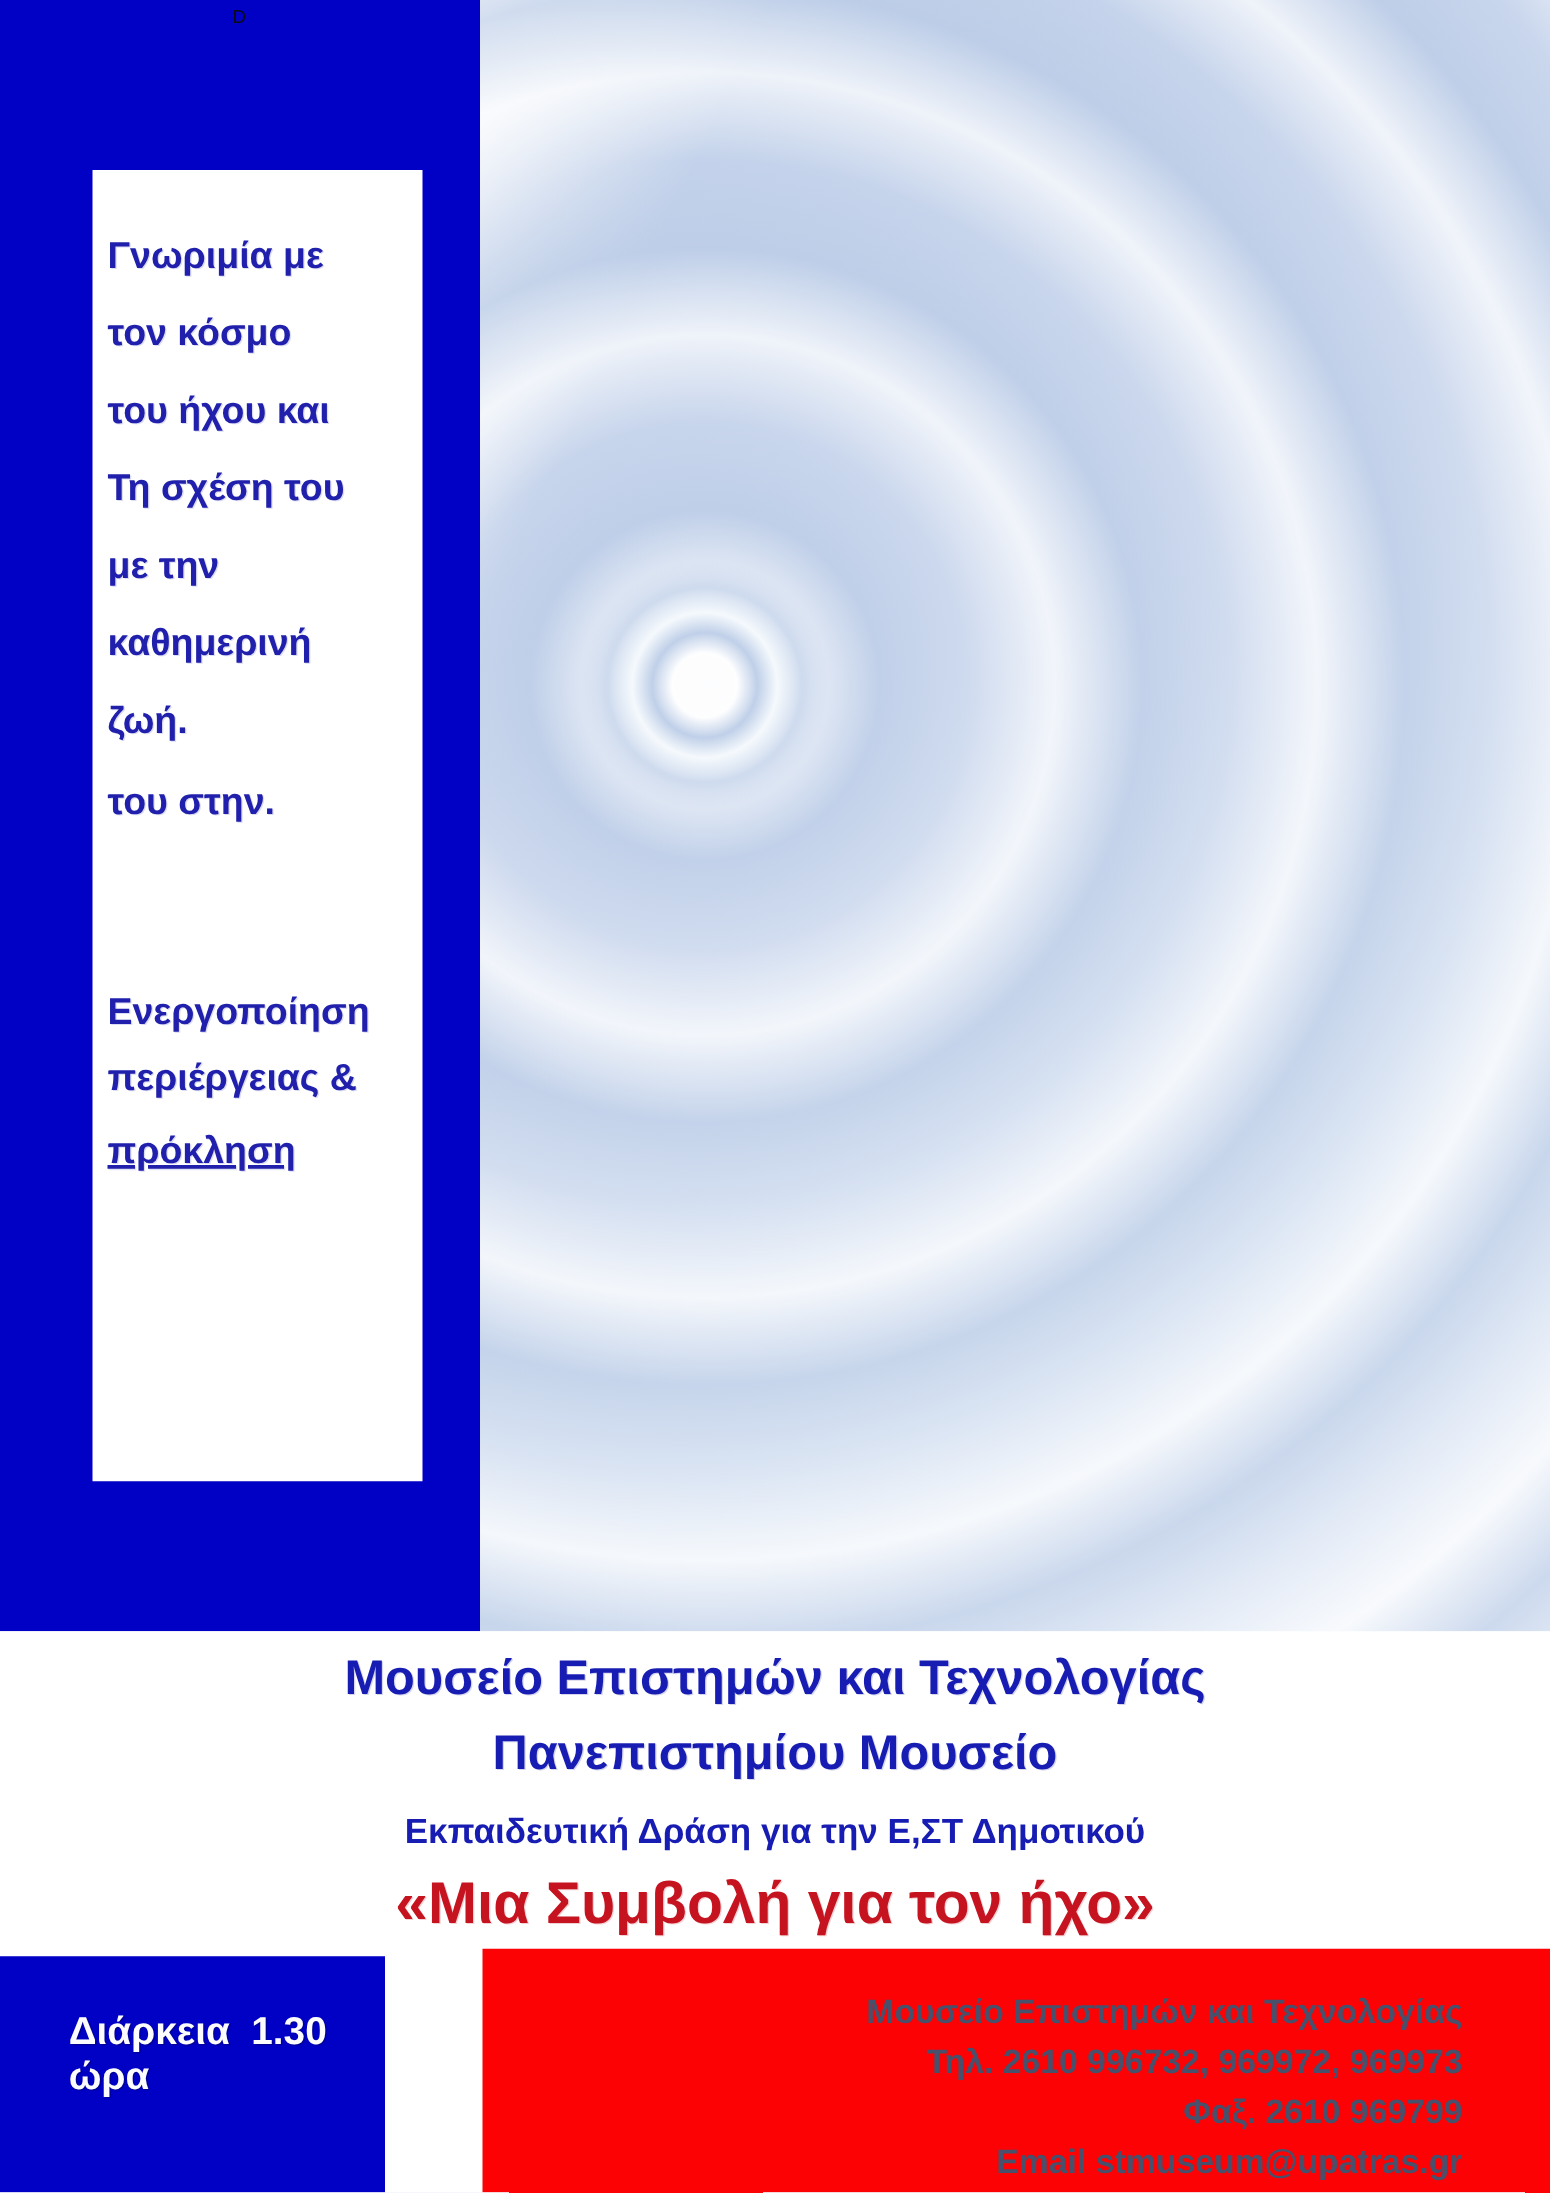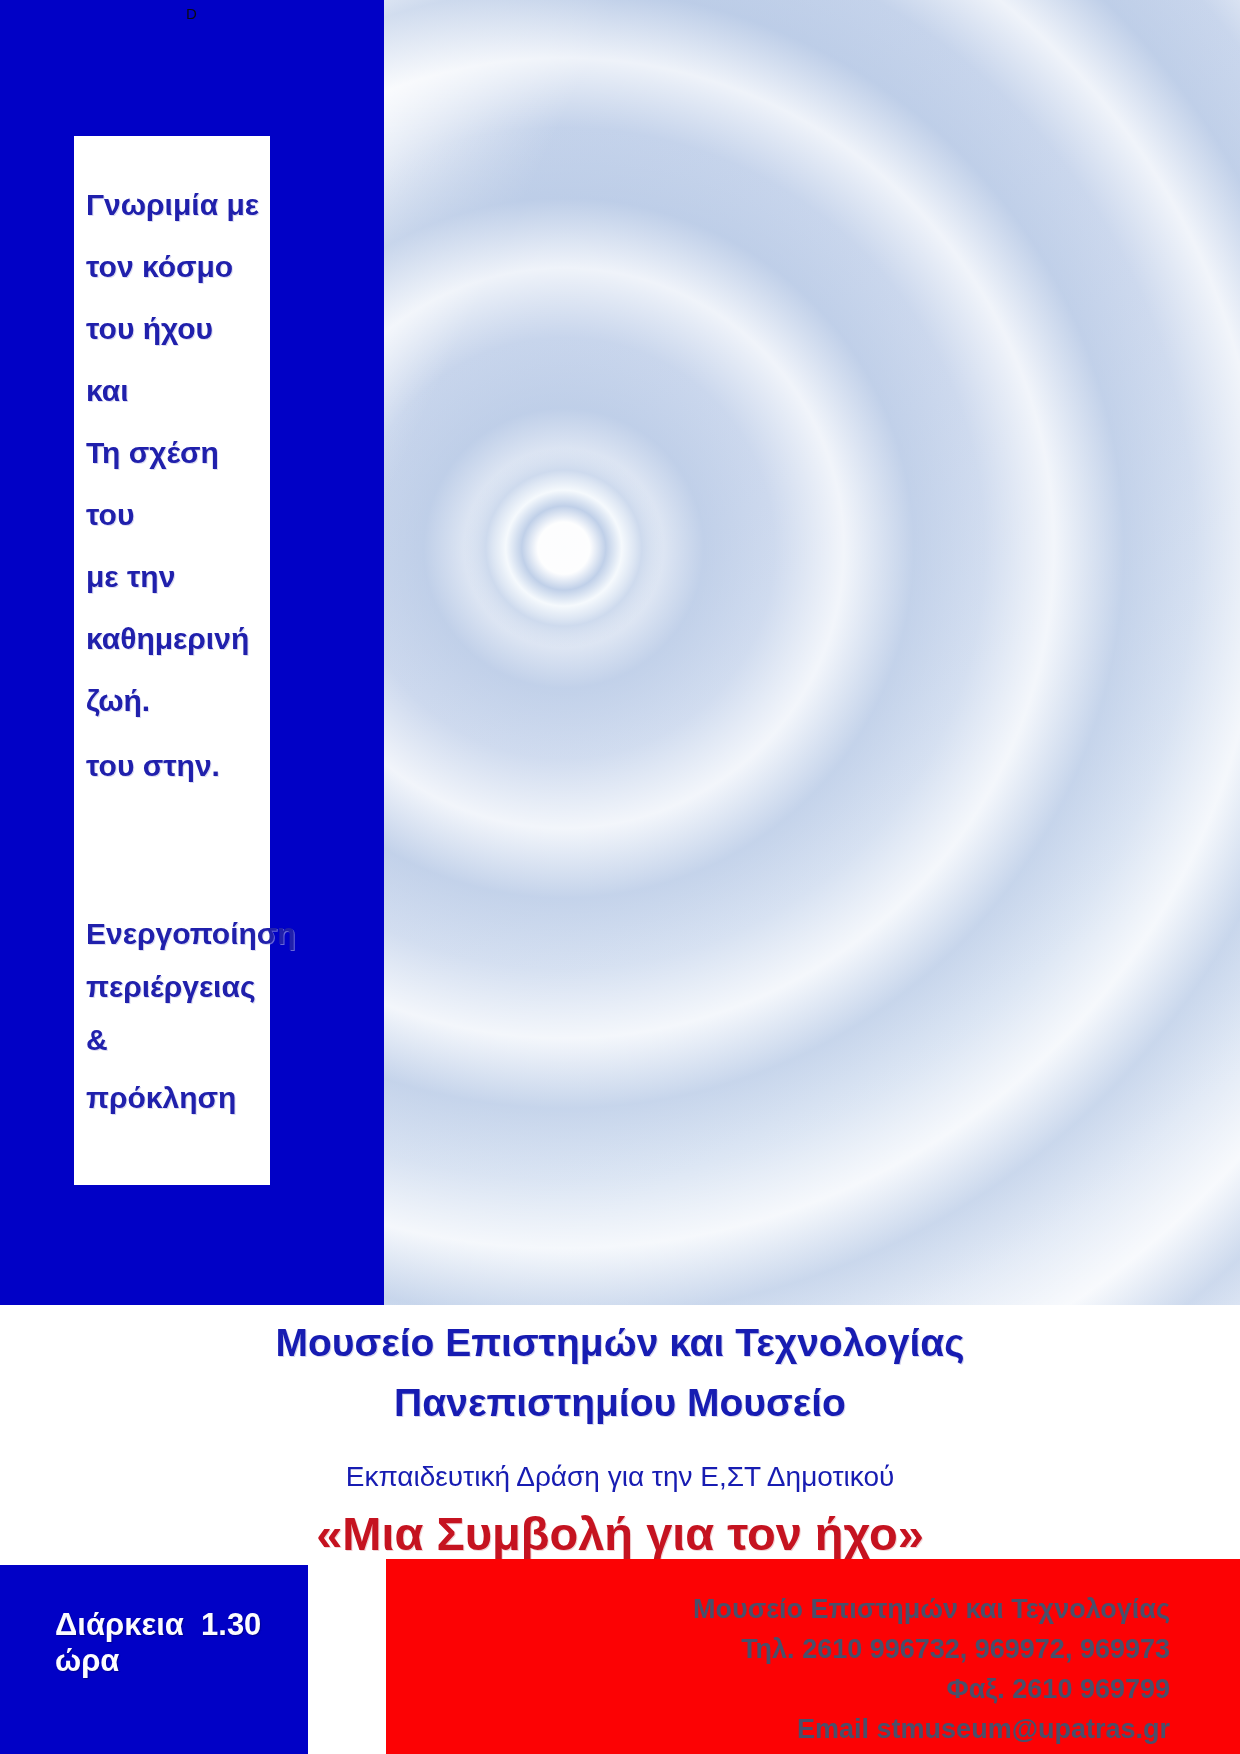"Γνωριμία με" .whitebox { width: 196px -> 264px }
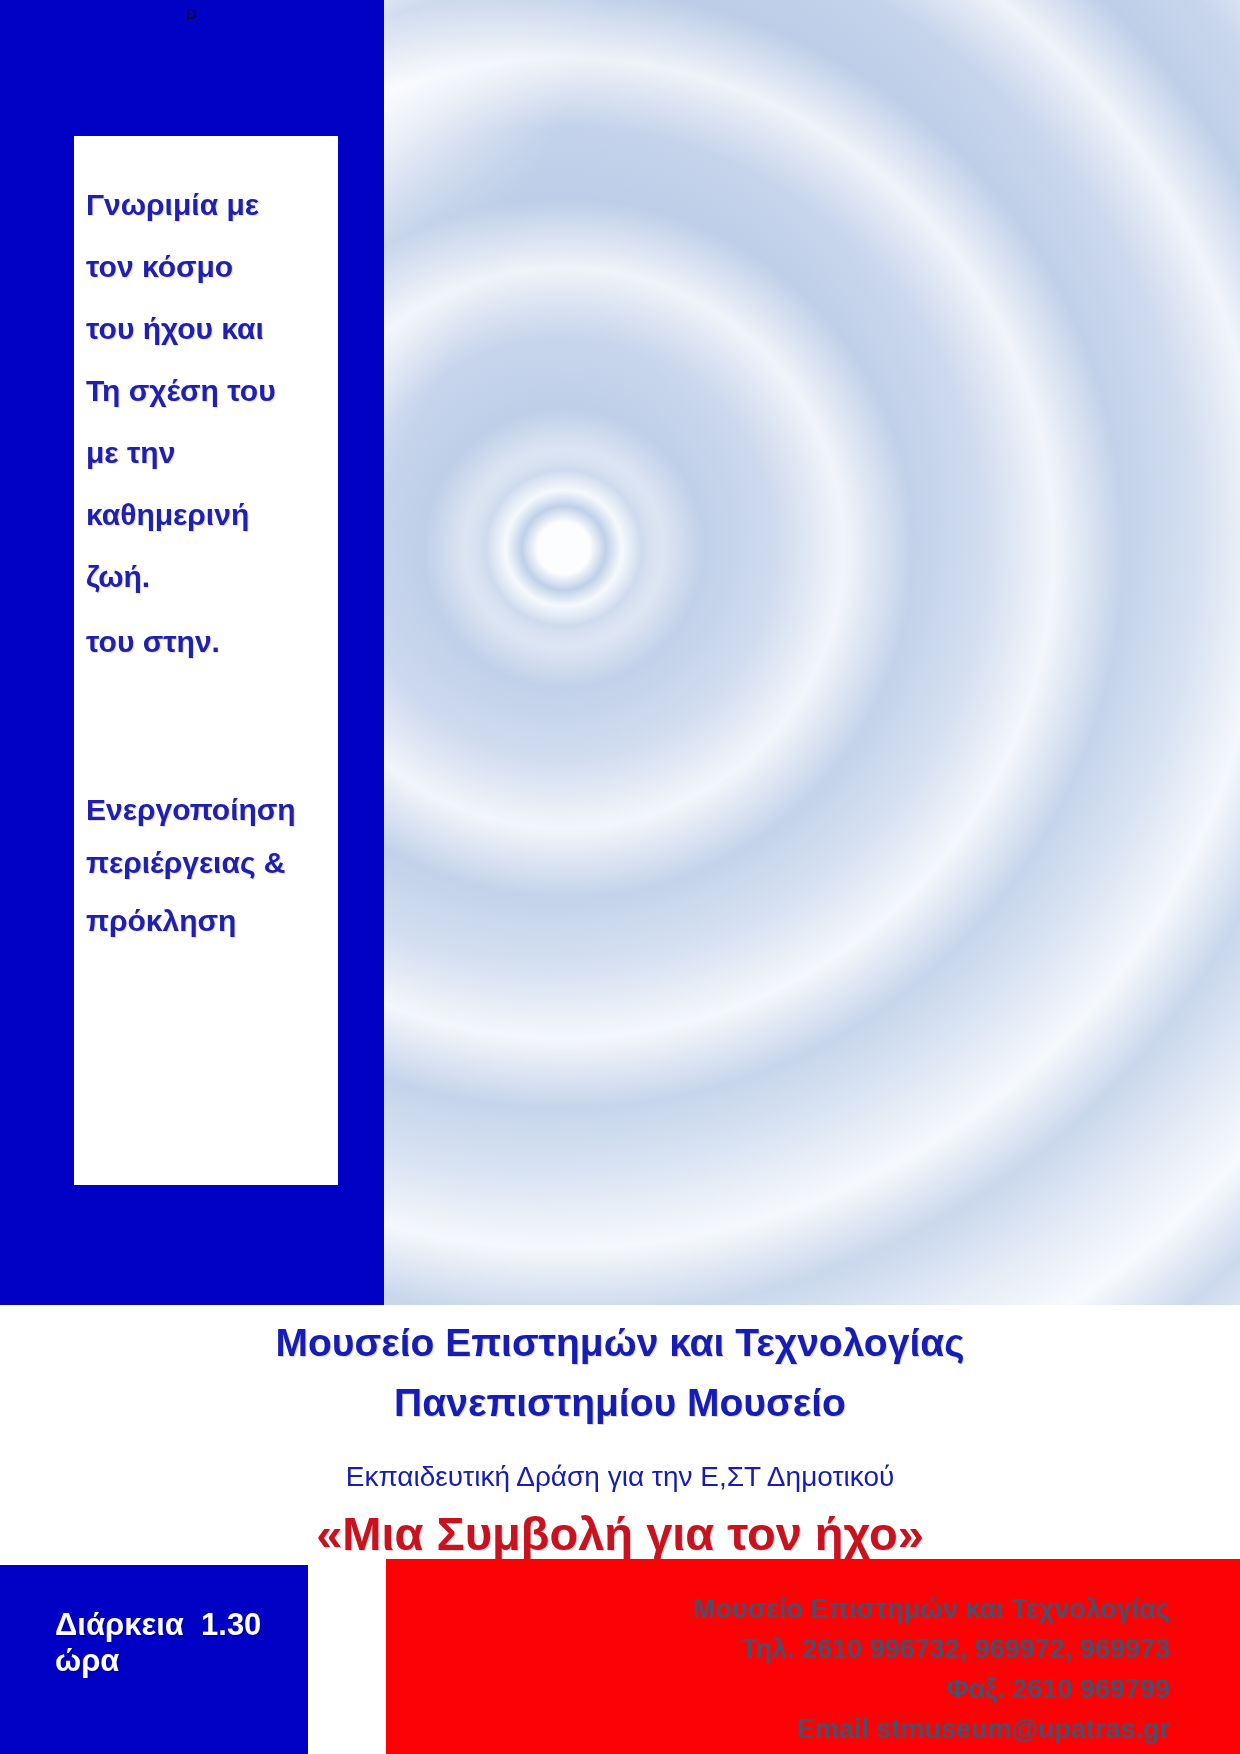"πρόκληση" .p5 { text-decoration: none -> underline }
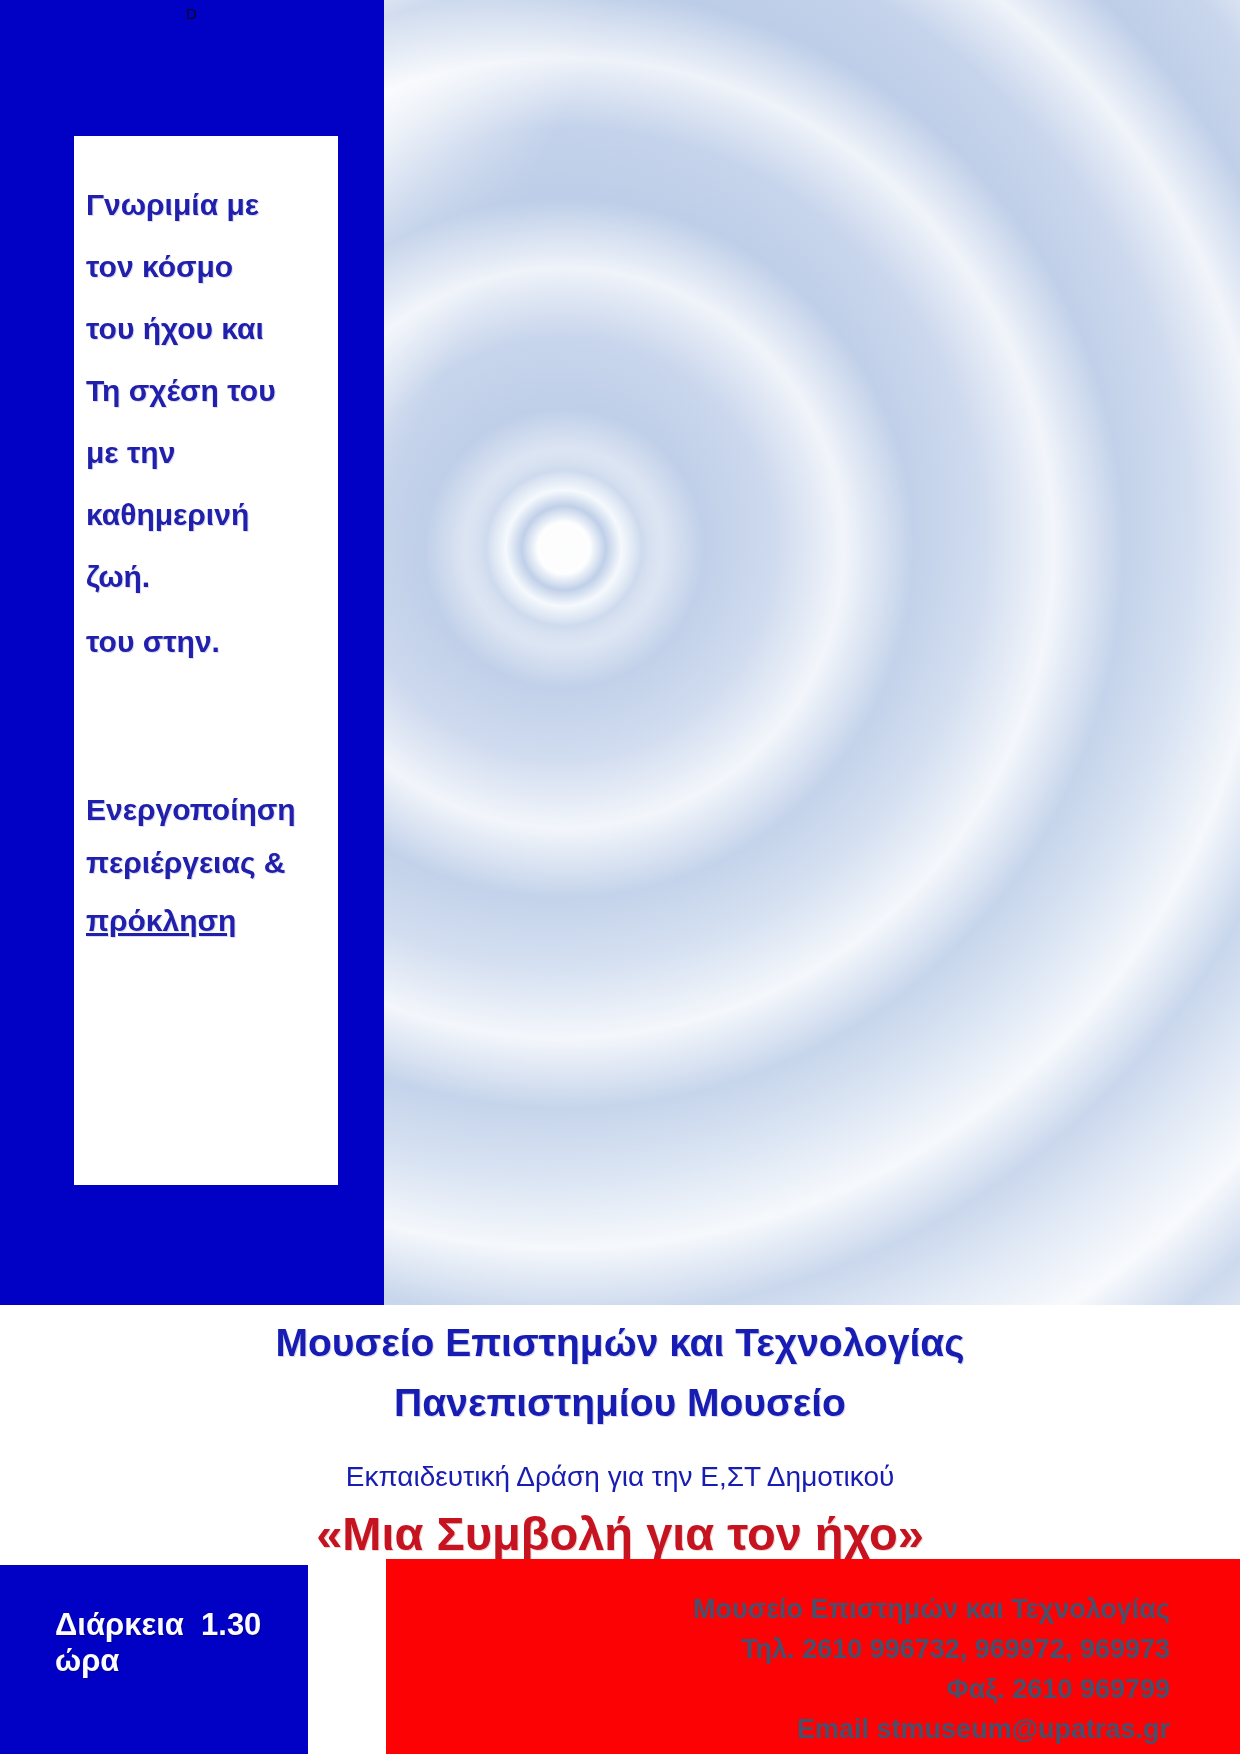"Εκπαιδευτική Δράση για την Ε,ΣΤ" .subtitle { font-weight: 400 -> 700; margin: 24px 0 0 0 -> 12px 0 0 0 }
